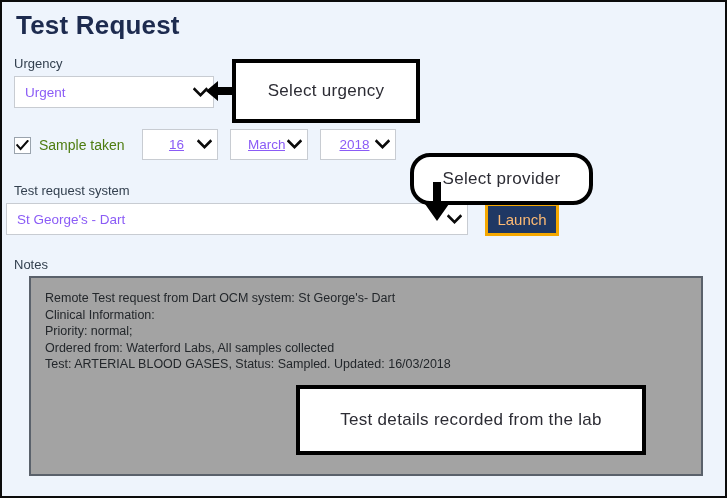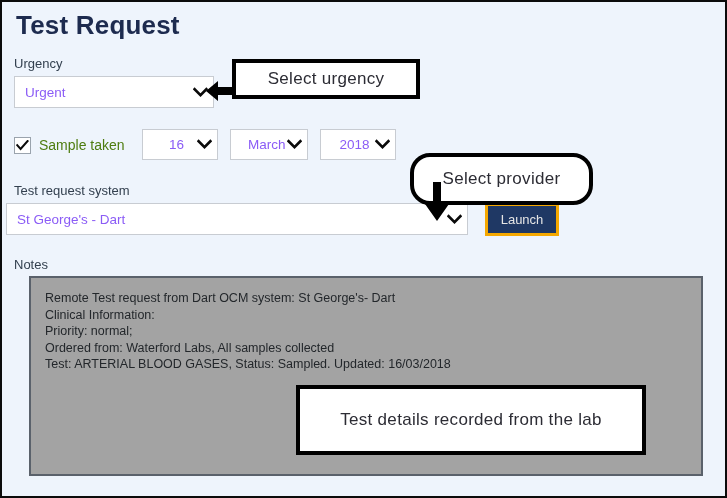"Select urgency" #callout-urgency { height: 40px -> 64px }
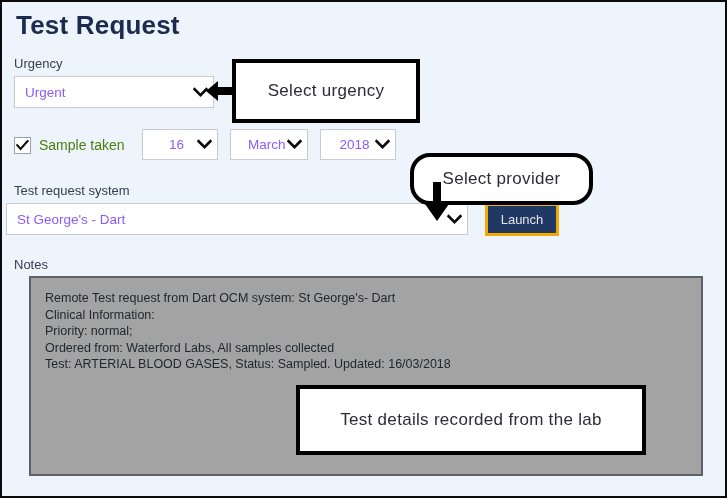"16" #select-day, #select-month, #select-year { text-decoration: none -> underline }
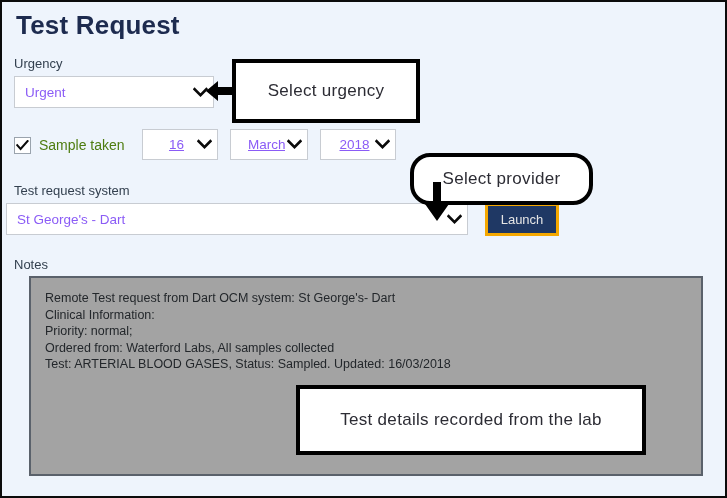"Launch" #launch-button { color: #e5e5e5 -> #fdba74; font-size: 13px -> 15px }
